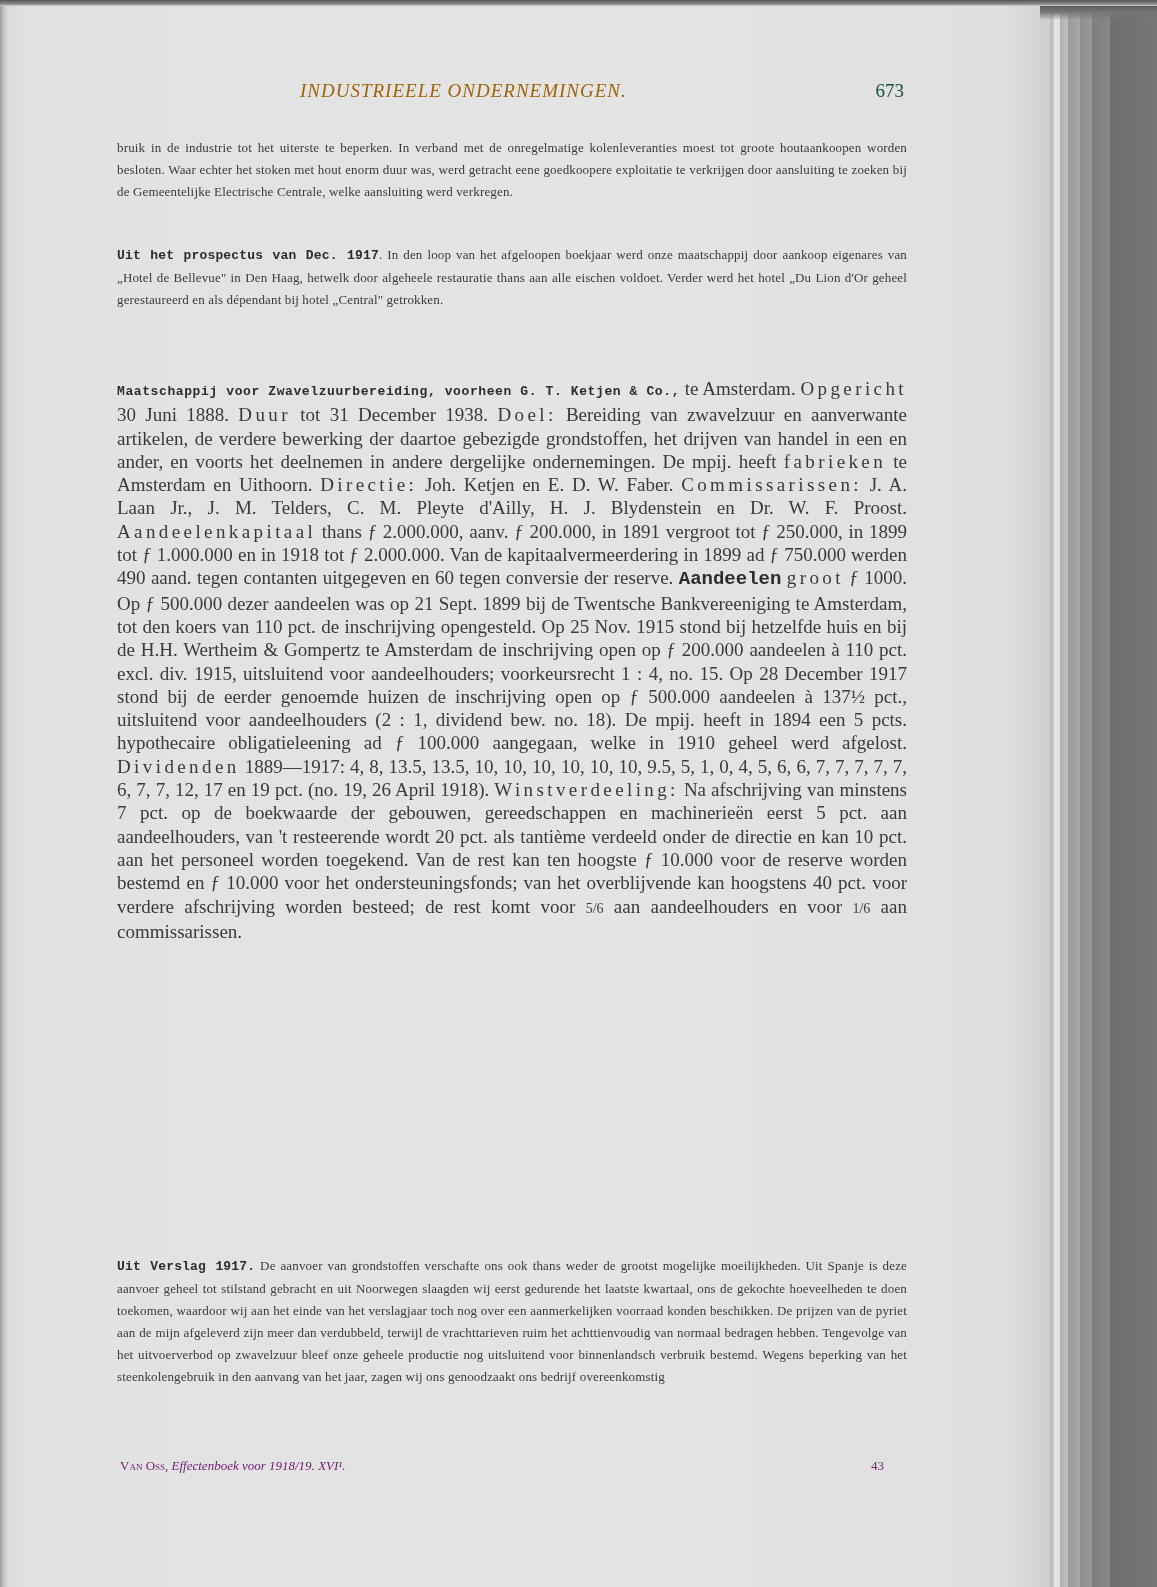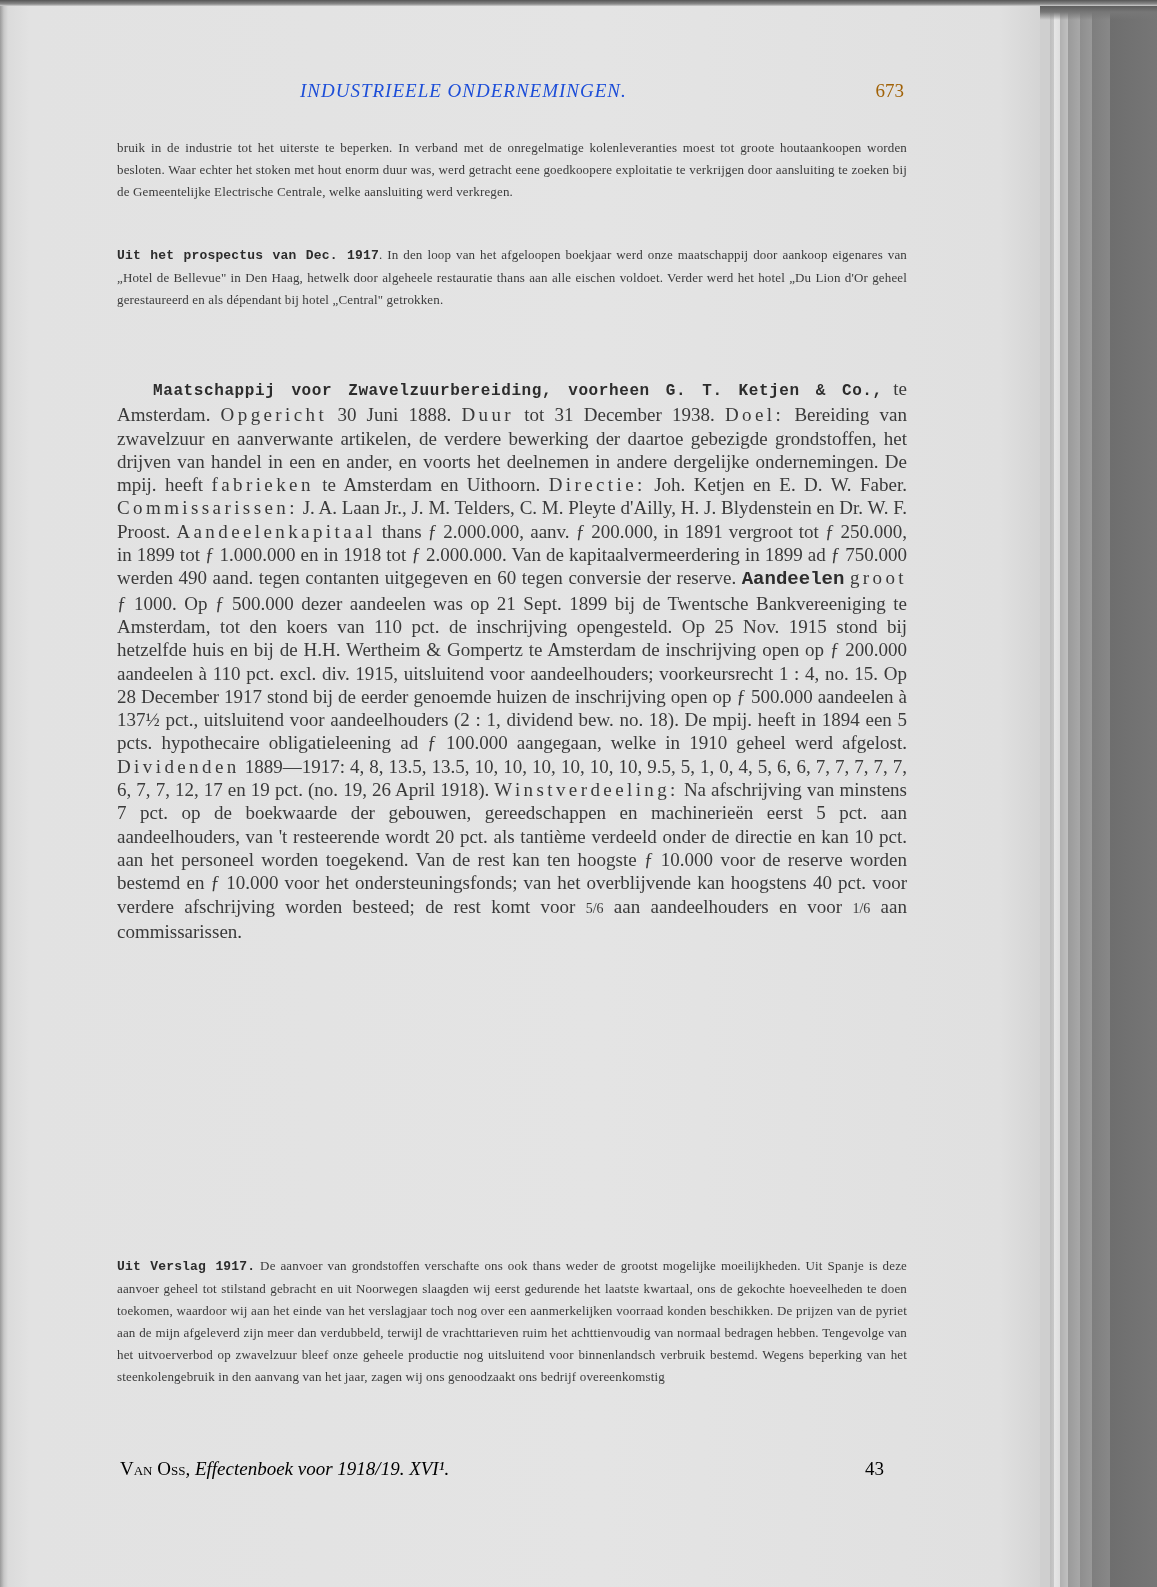"INDUSTRIEELE ONDERNEMINGEN." .running-head { color: #1d4ed8 -> #a16207 }
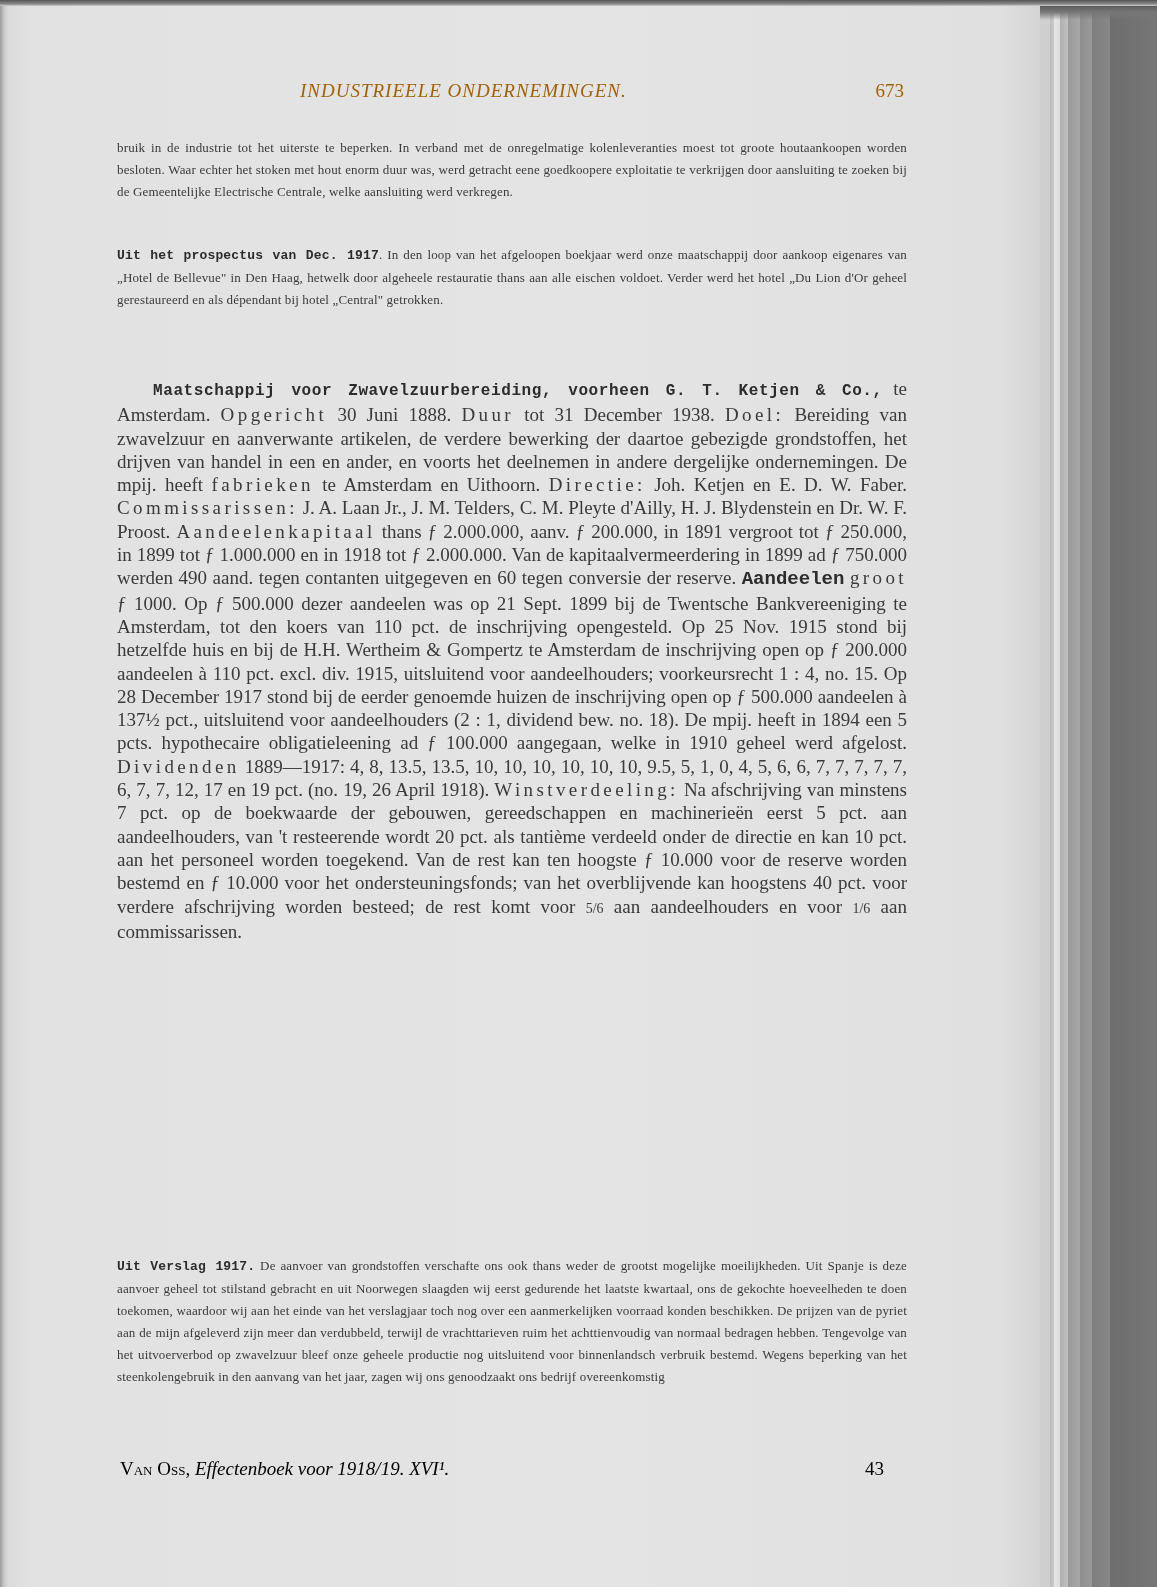"673" .page-number { color: #a16207 -> #14532d }
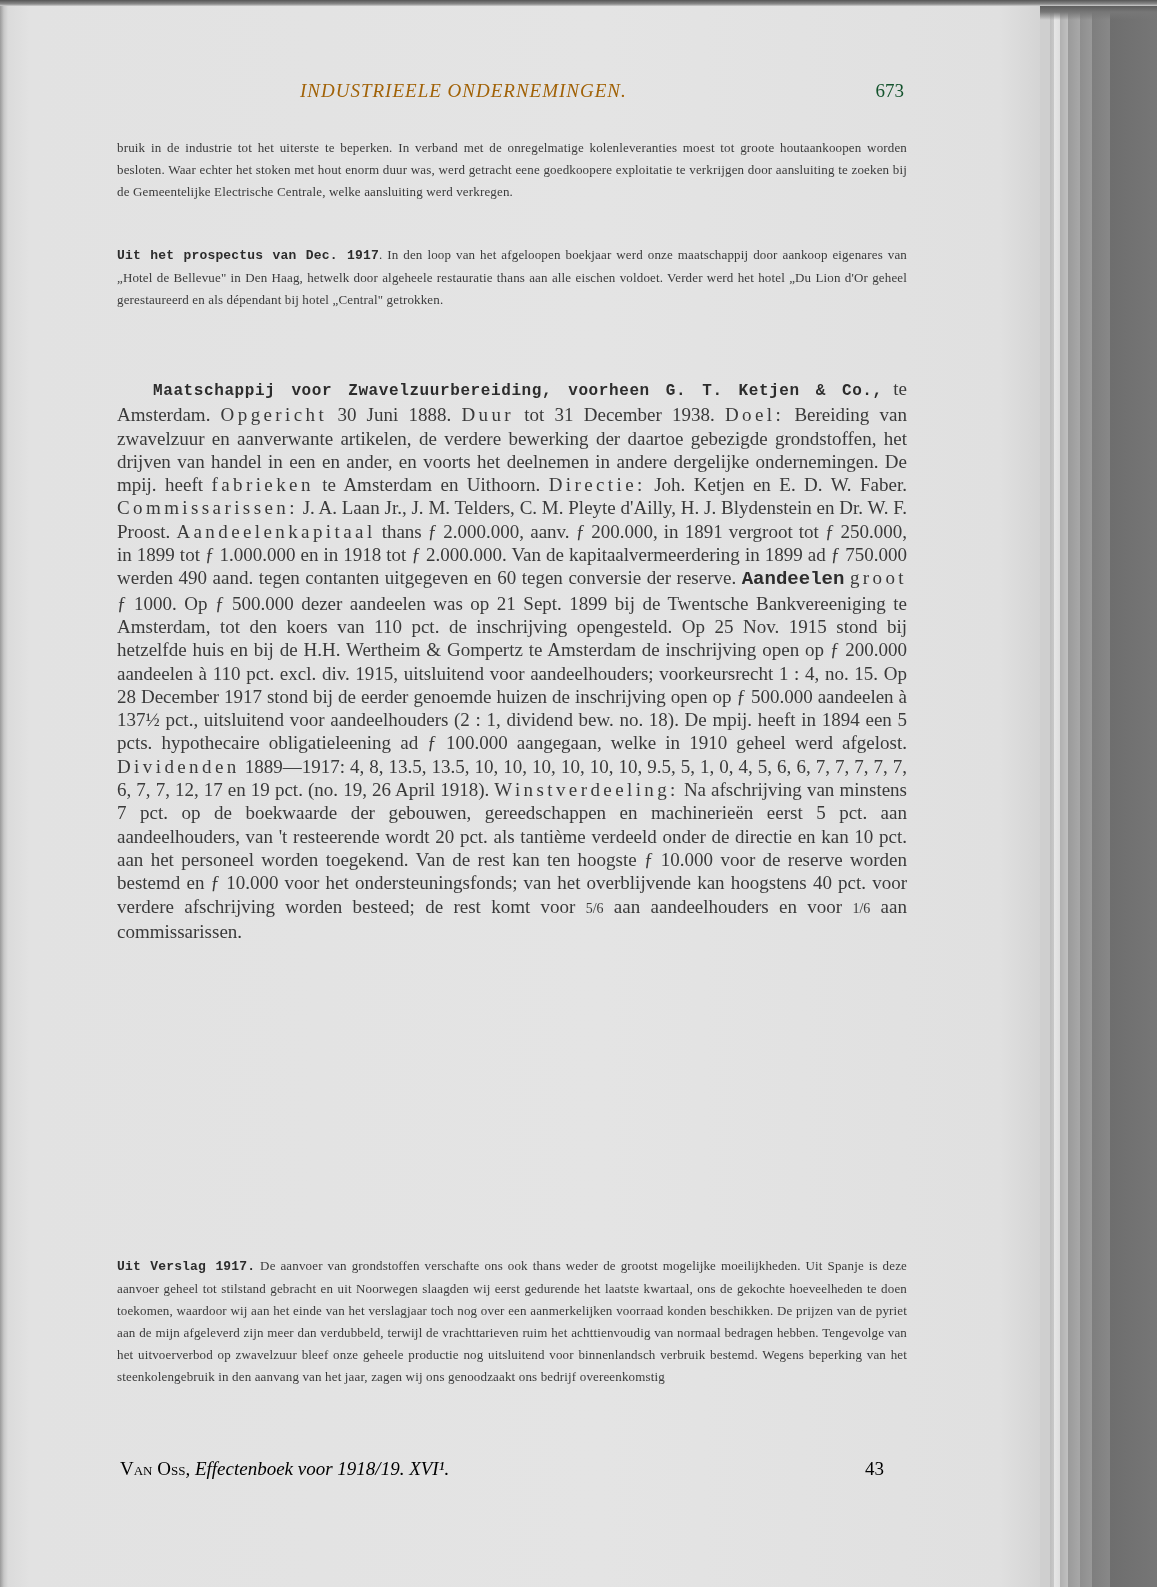"Maatschappij voor Zwavelzuurbereiding," .company-name { font-size: 16px -> 13px; margin-left: 36px -> none }
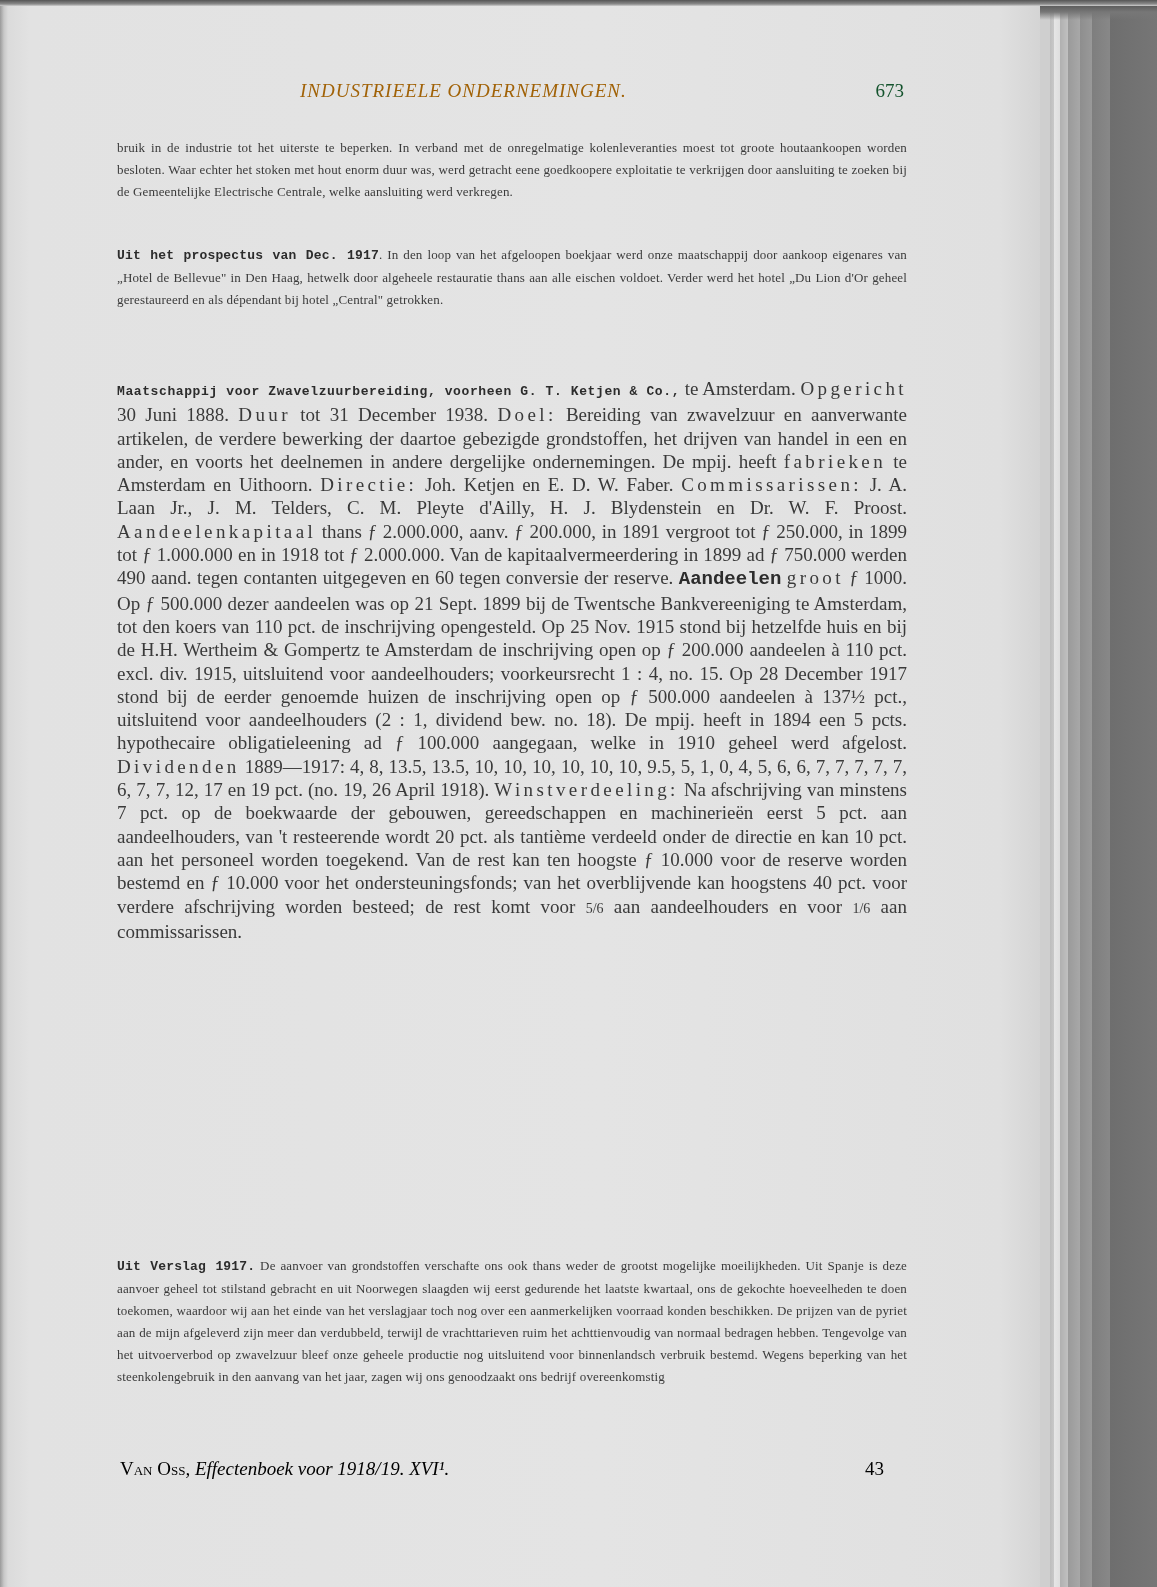"Van Oss, Effectenboek voor 1918/19." .footer { color: #000000 -> #701a75; font-size: 19px -> 13px }
